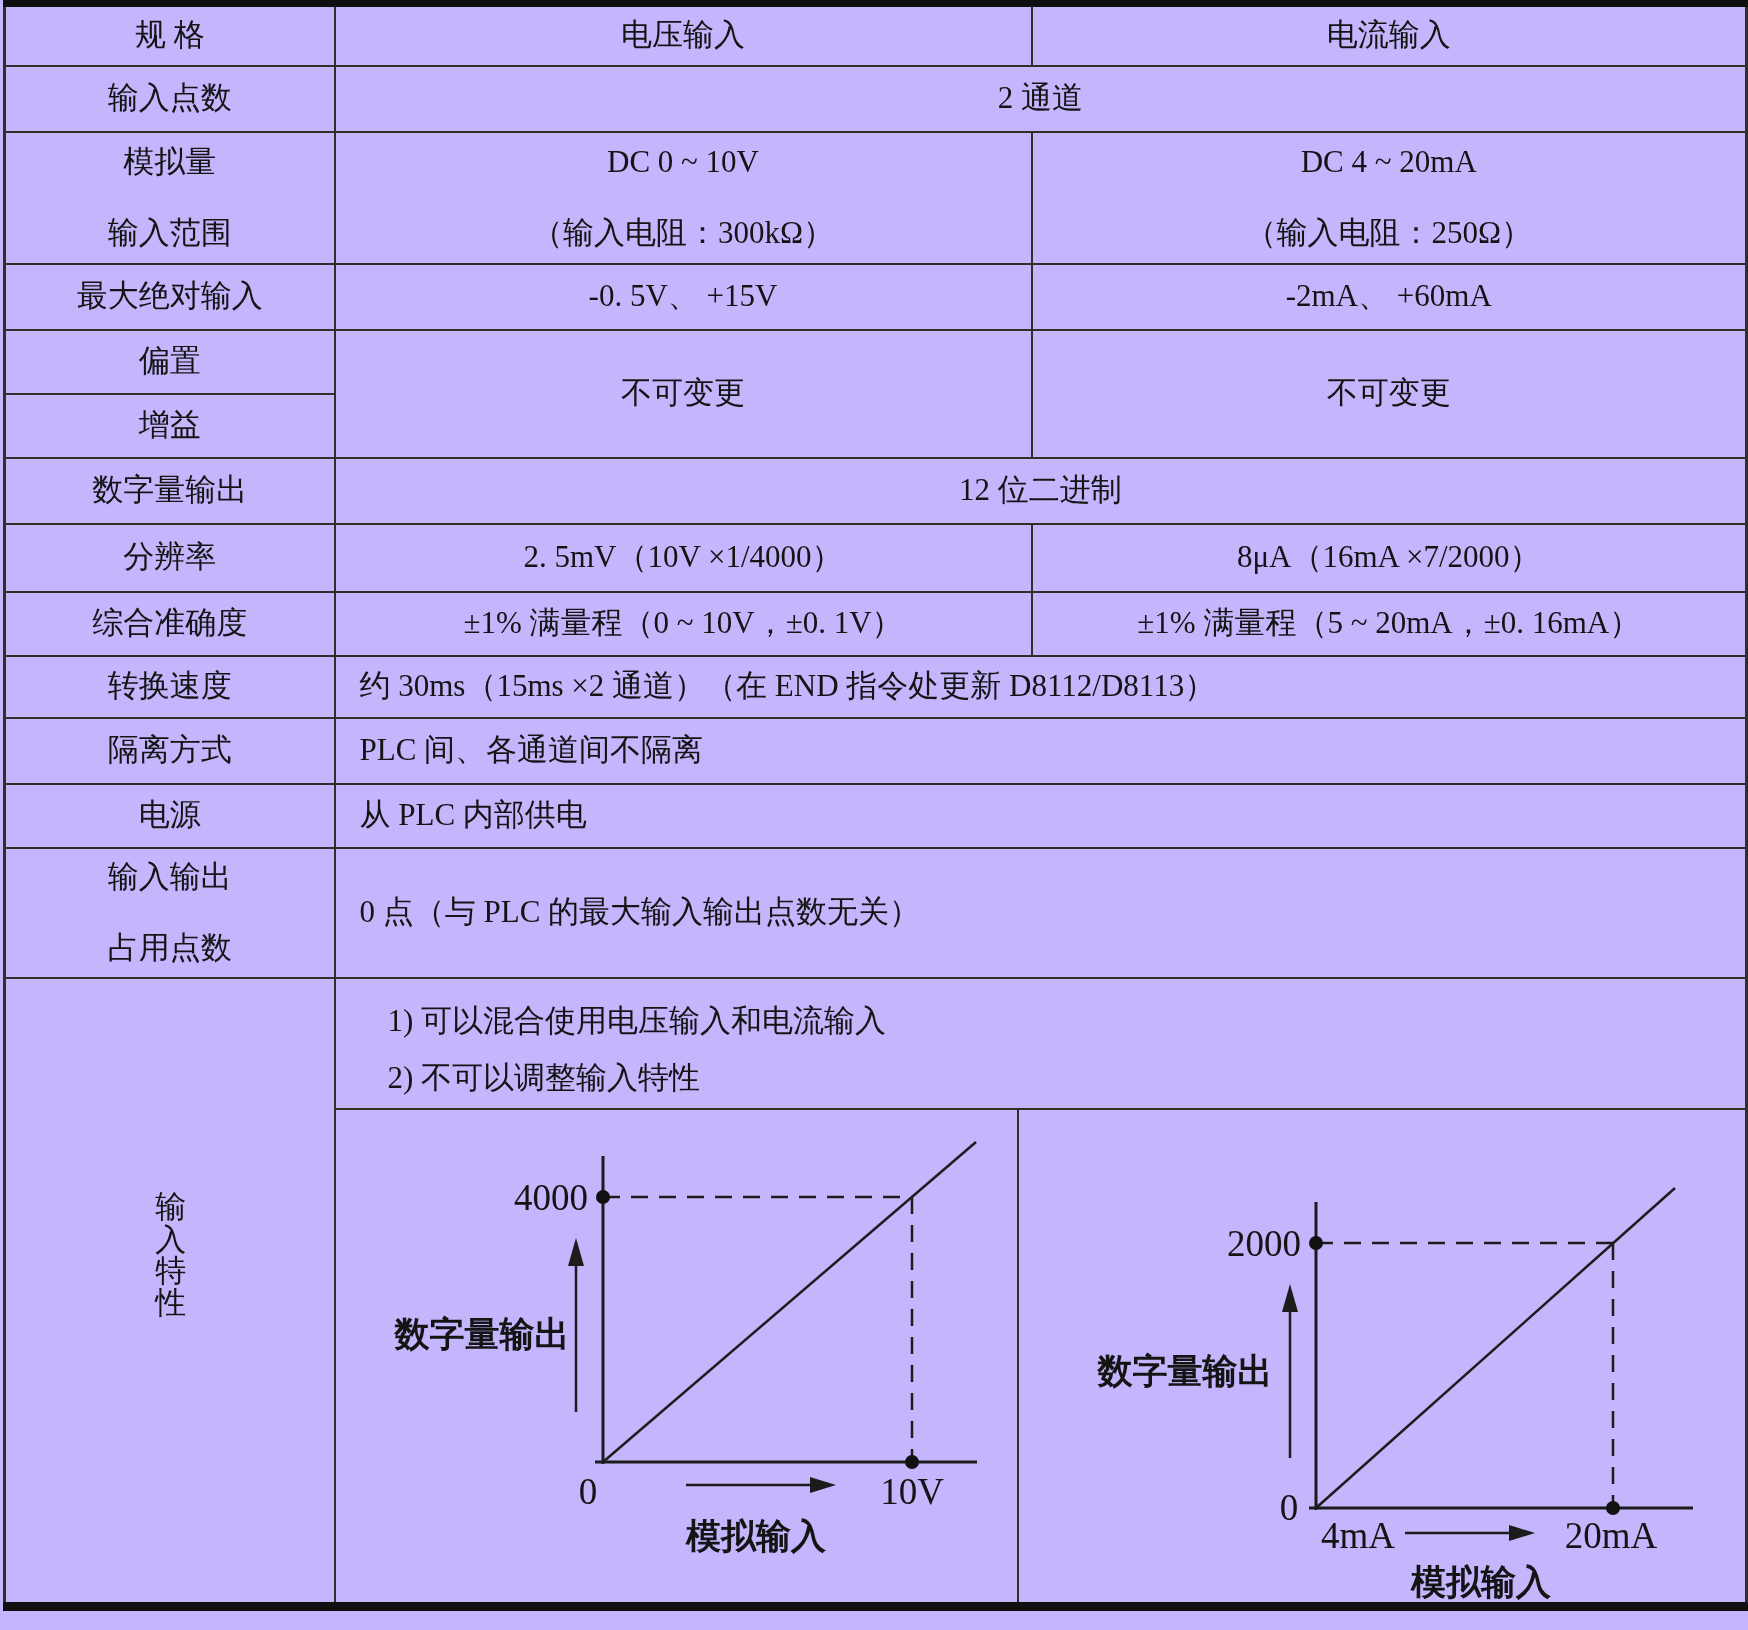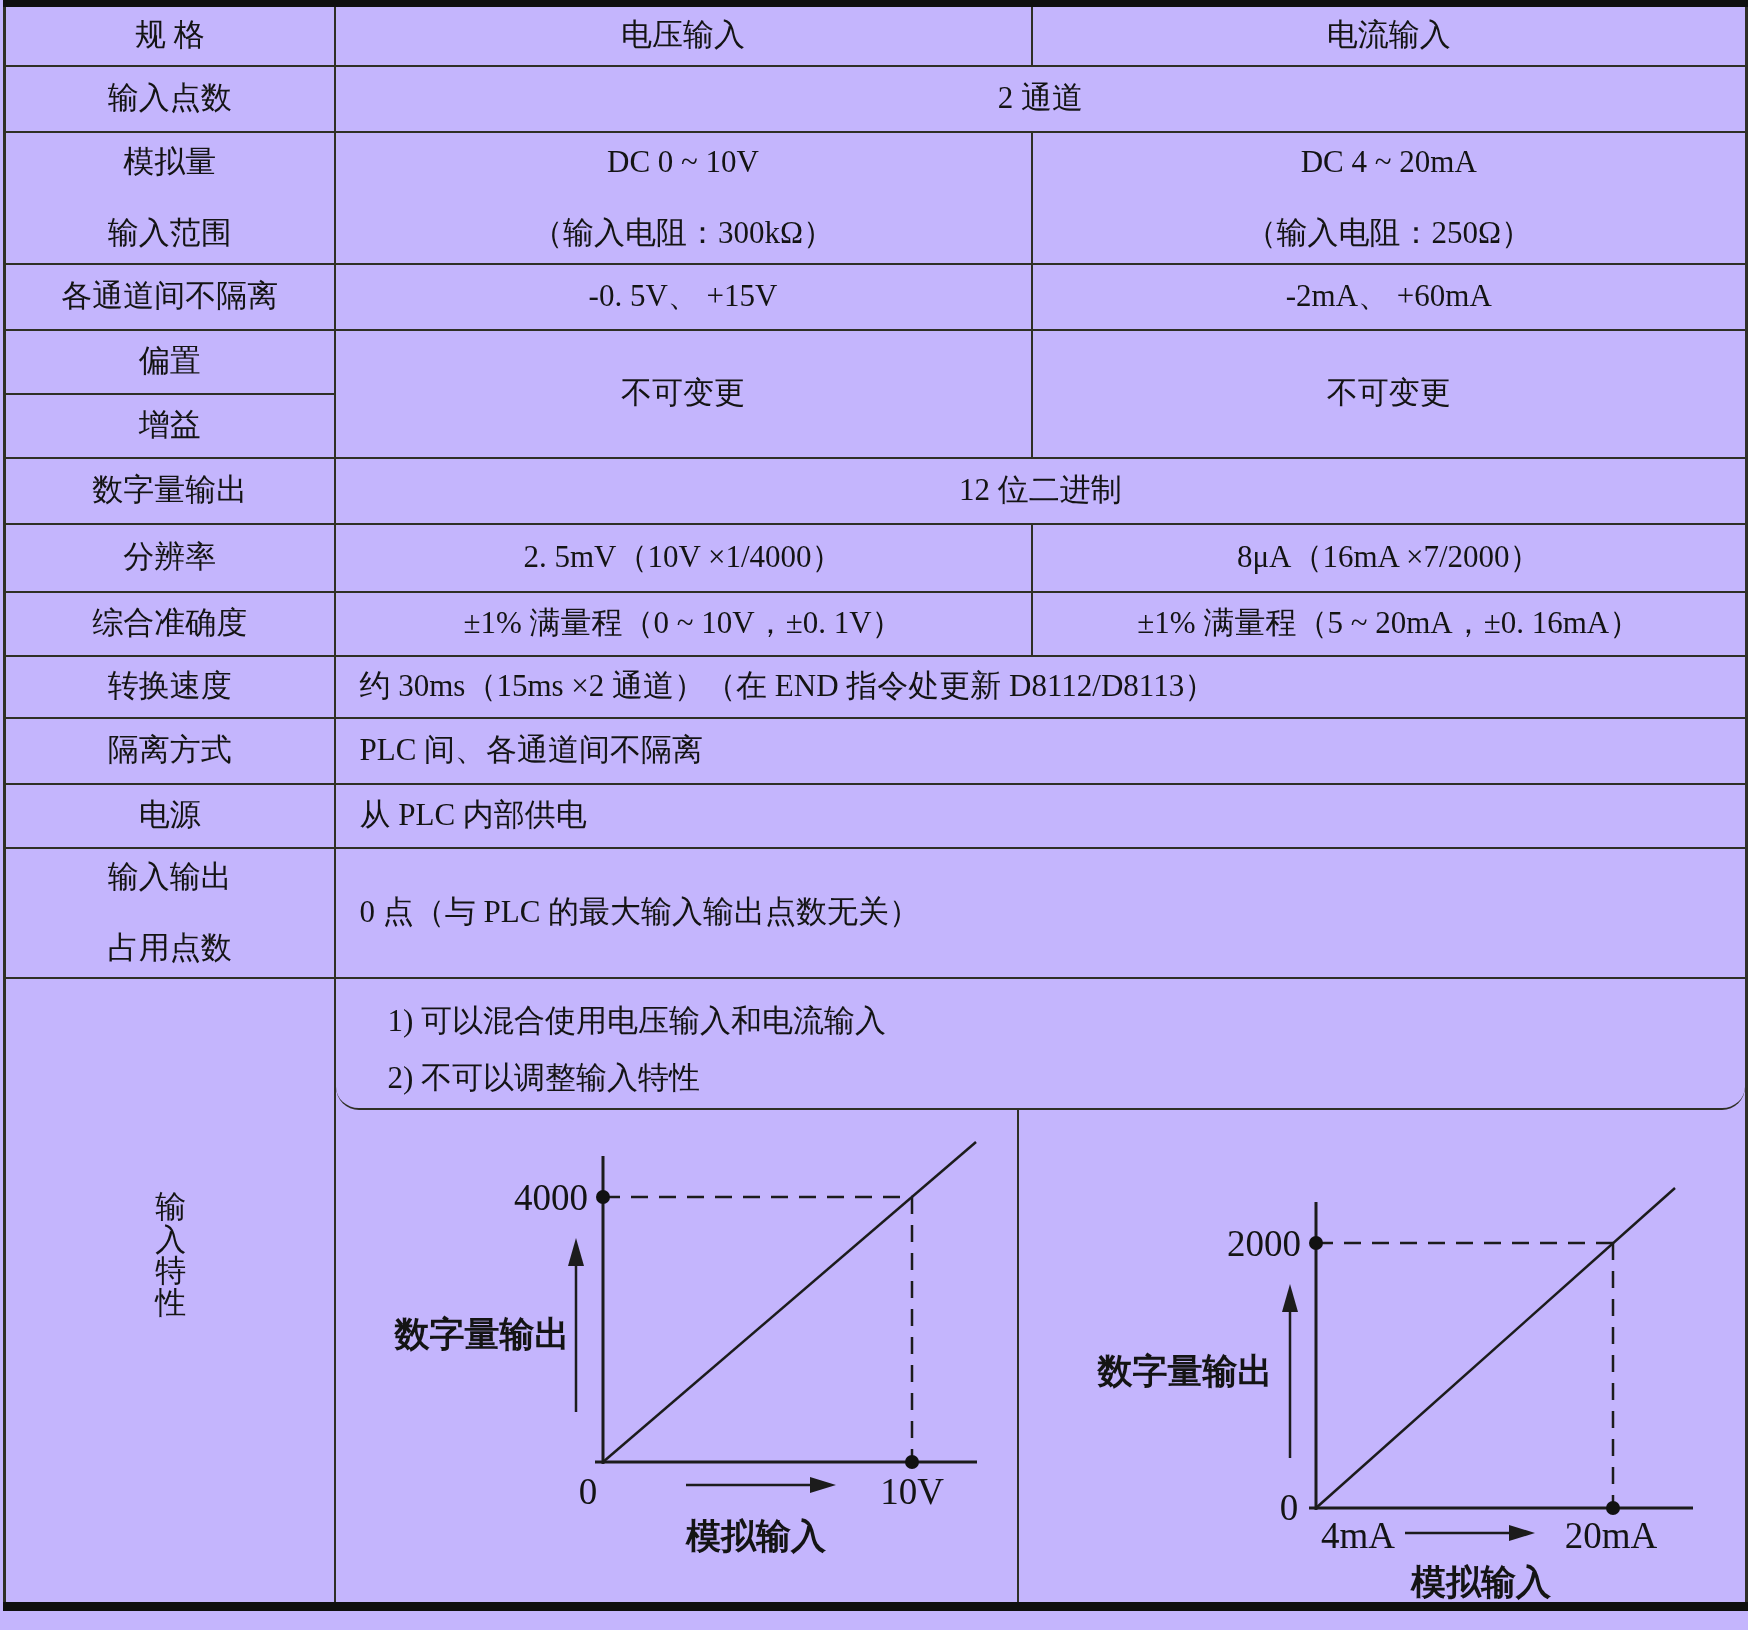"各通道间不隔离" td { text: 各通道间不隔离 -> 最大绝对输入 }
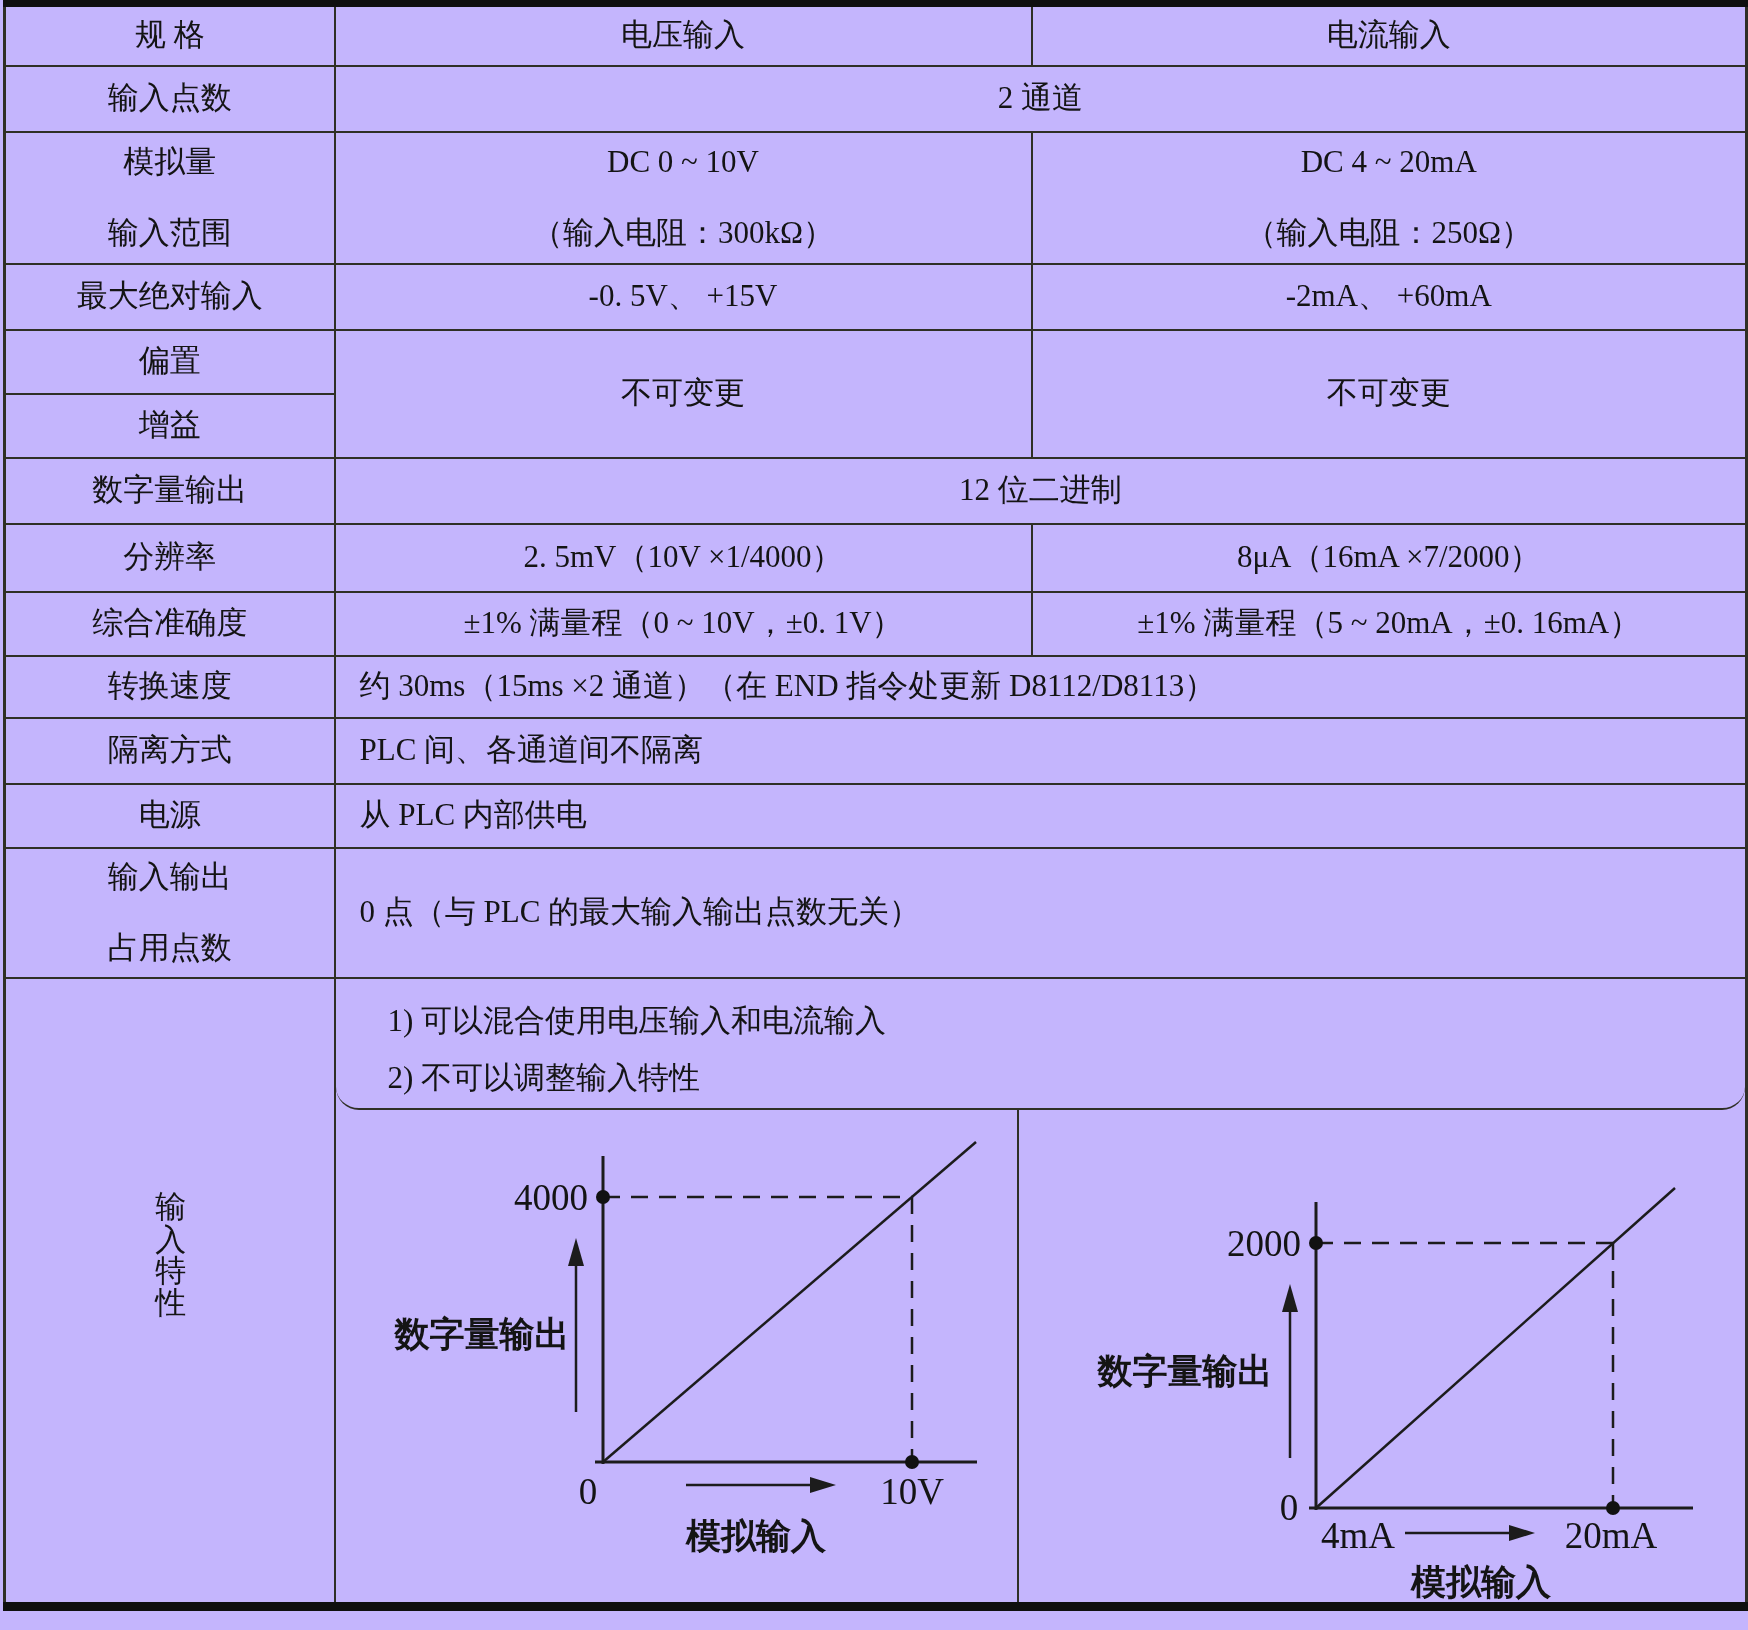"1) 可以混合使用电压输入和电流输入" .notes { border-radius: 23px -> none }
